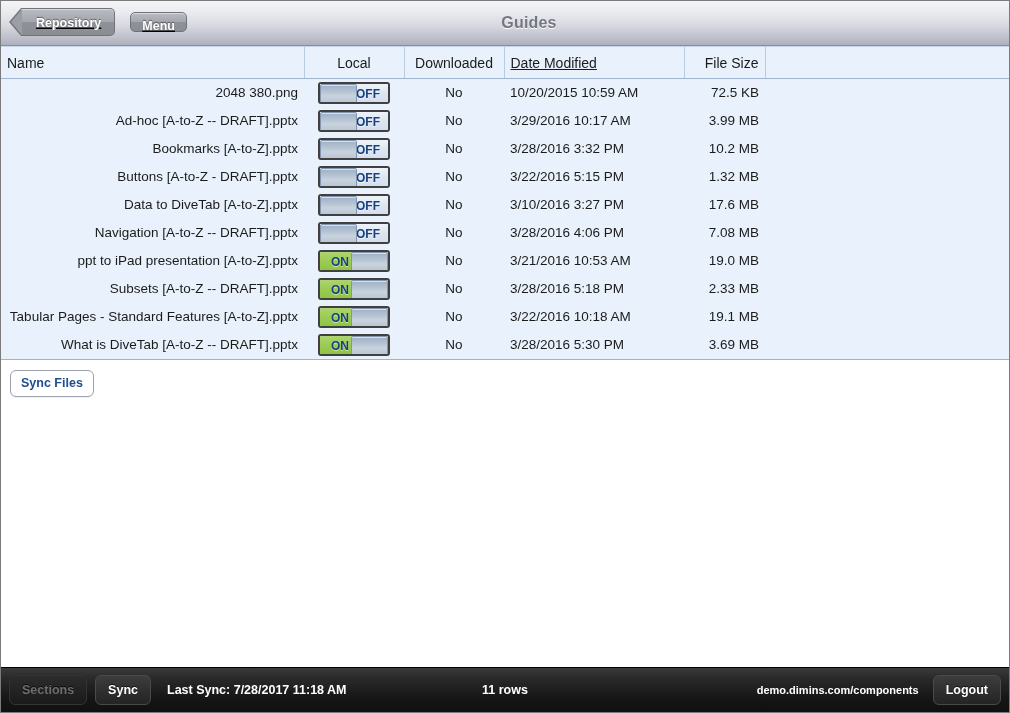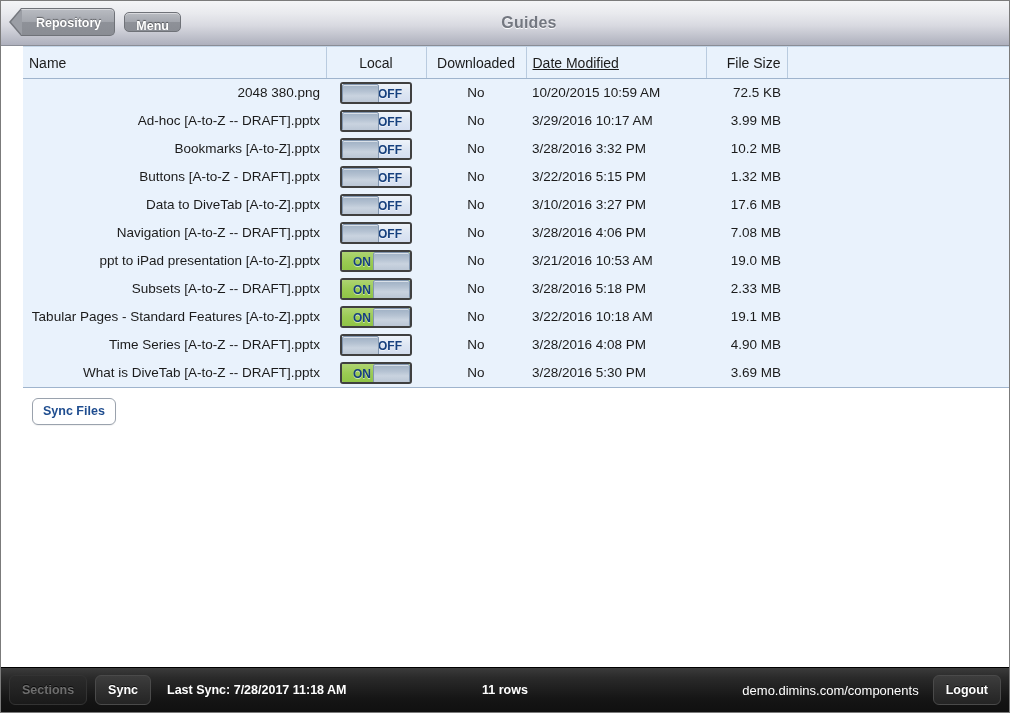"Repository" .nav-buttons { gap: 9px -> 15px; text-decoration: none -> underline }
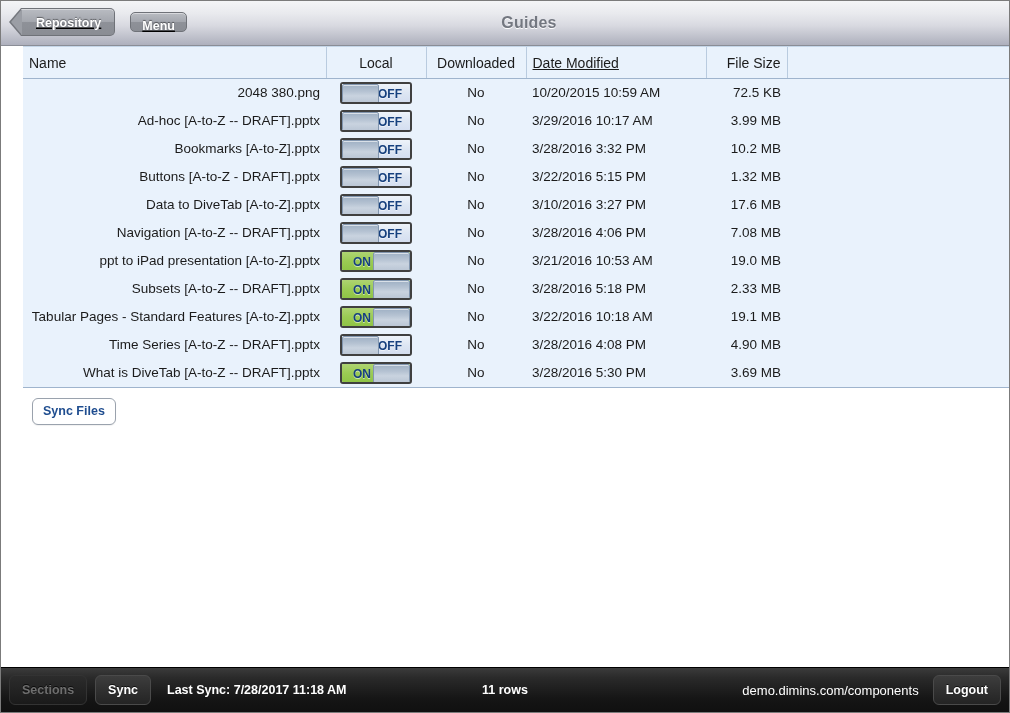"Name" .table-wrap { padding-left: 22px -> none }
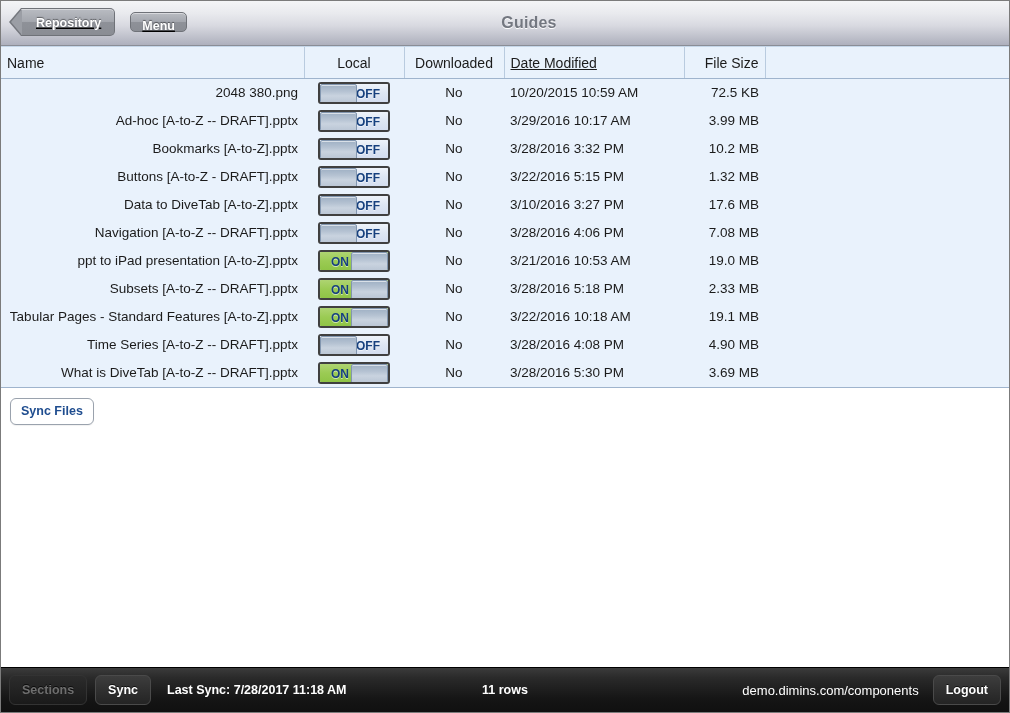"Time Series [A-to-Z -- DRAFT].pptx" tr { html: <tr> <td>Time Series [A-to-Z -- DRAFT].pptx</td> <td><div><div></div><div>OFF</div><div></div></div></td> <td>No</td> <td>3/28/2016 4:08 PM</td> <td>4.90 MB</td> <td></td> </tr> -> none }
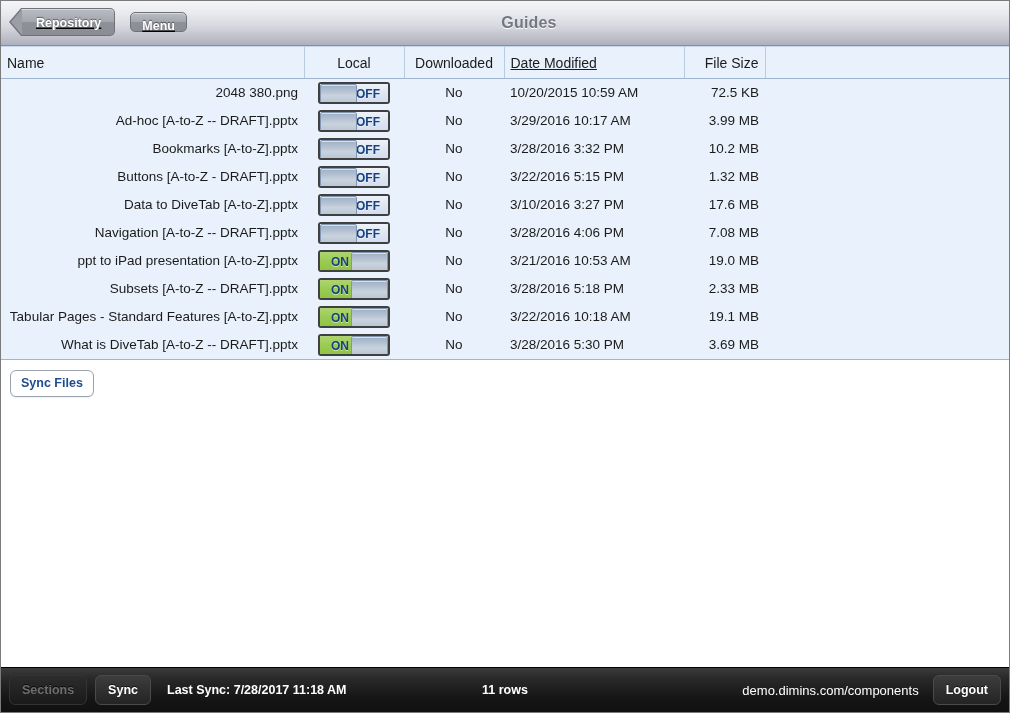"demo.dimins.com/components" .server-url { font-size: 13px -> 11px; font-weight: normal -> bold }
